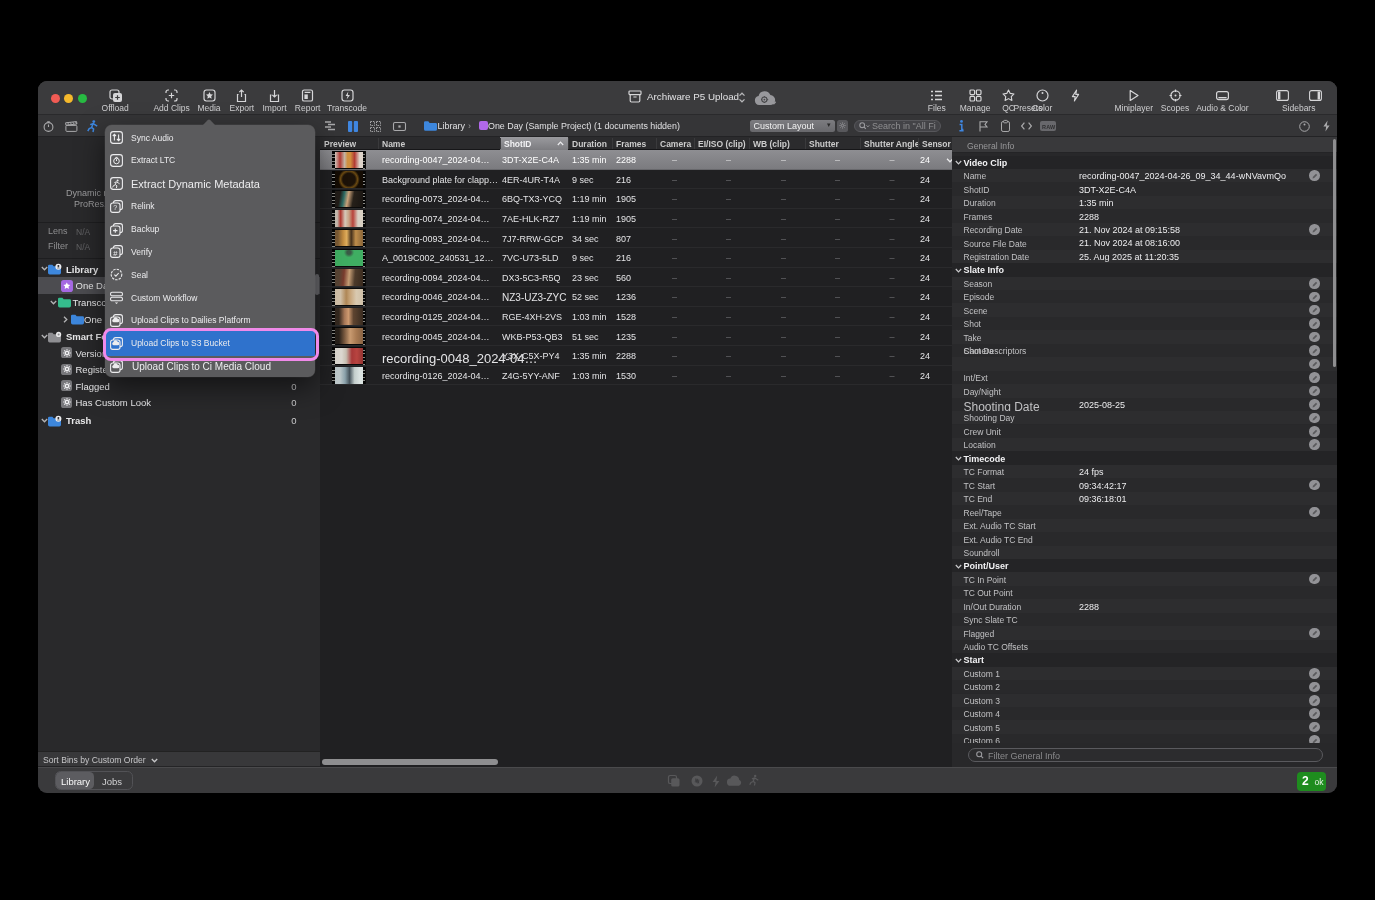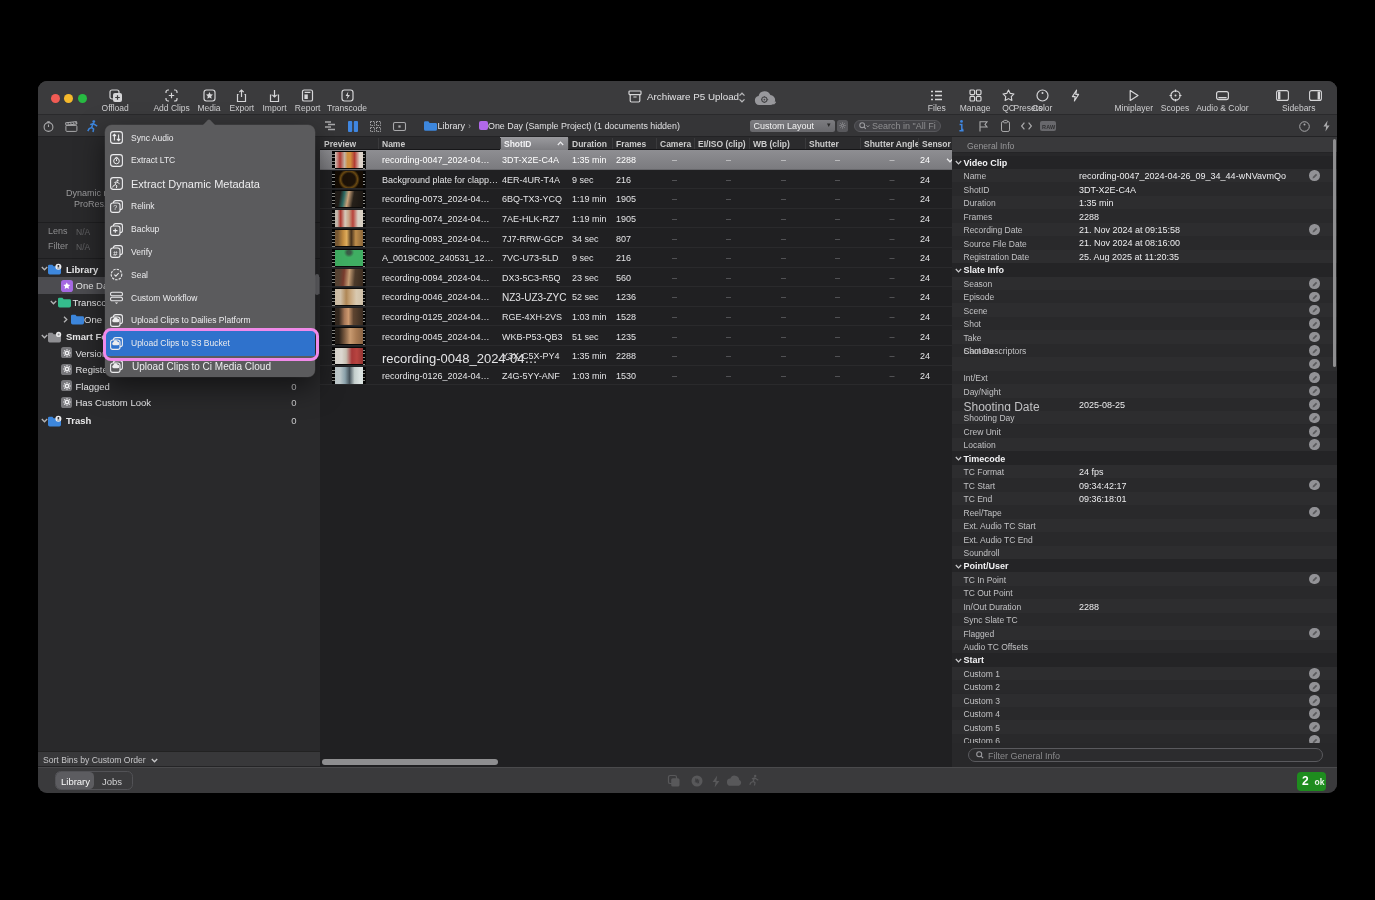"ok" div.txt { font-weight: bold -> normal }
